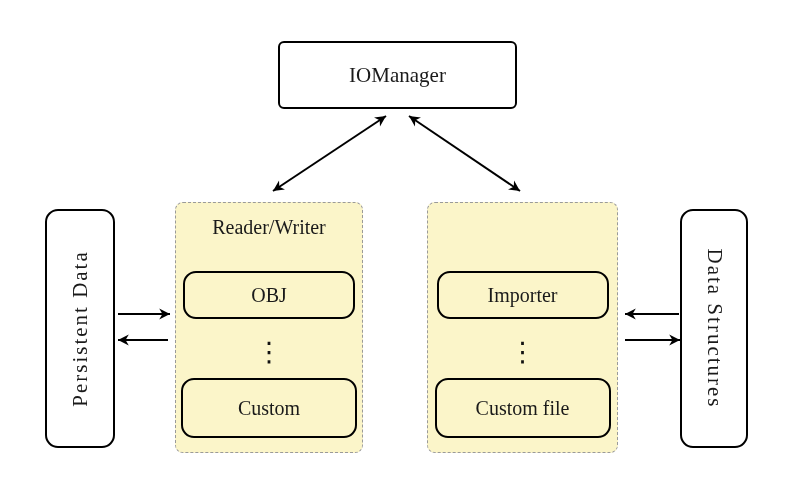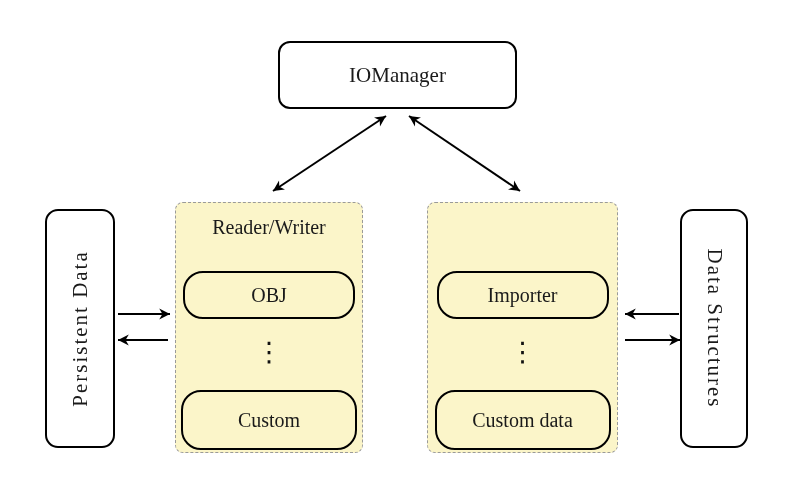"IOManager" .node-box { border-radius: 12px -> 6px }
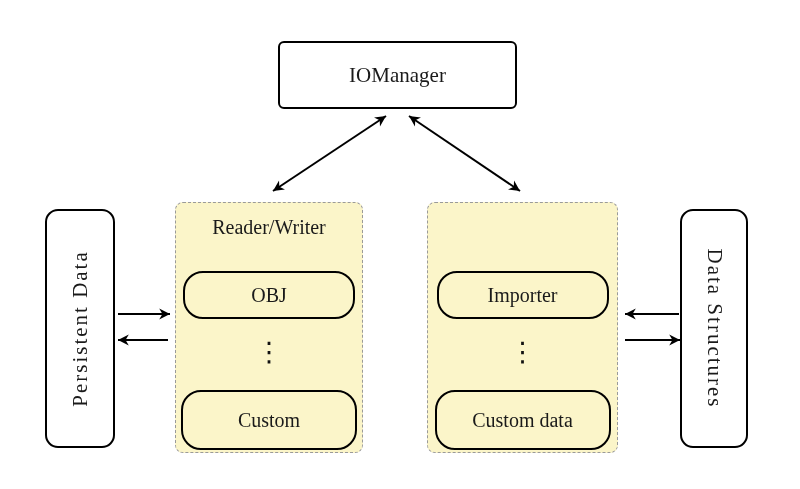"OBJ" .inner-box { border-radius: 20px -> 13px }
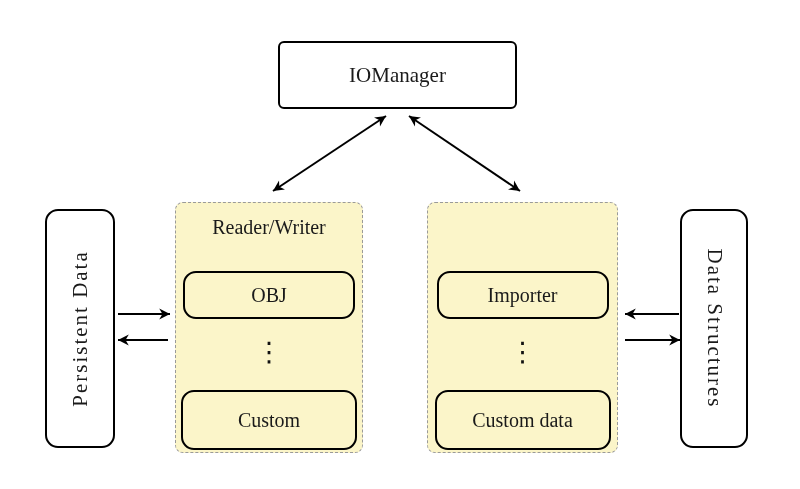"Custom" .inner-bottom { top: 187px -> 175px }
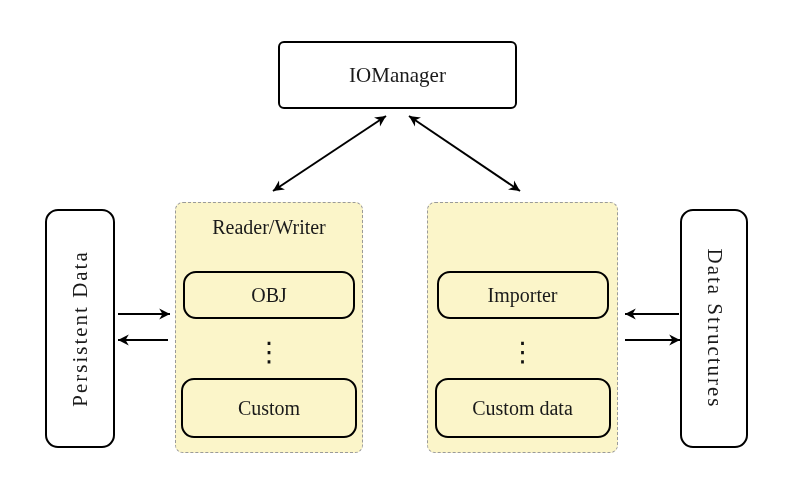"Custom data" span { text: data -> file }
